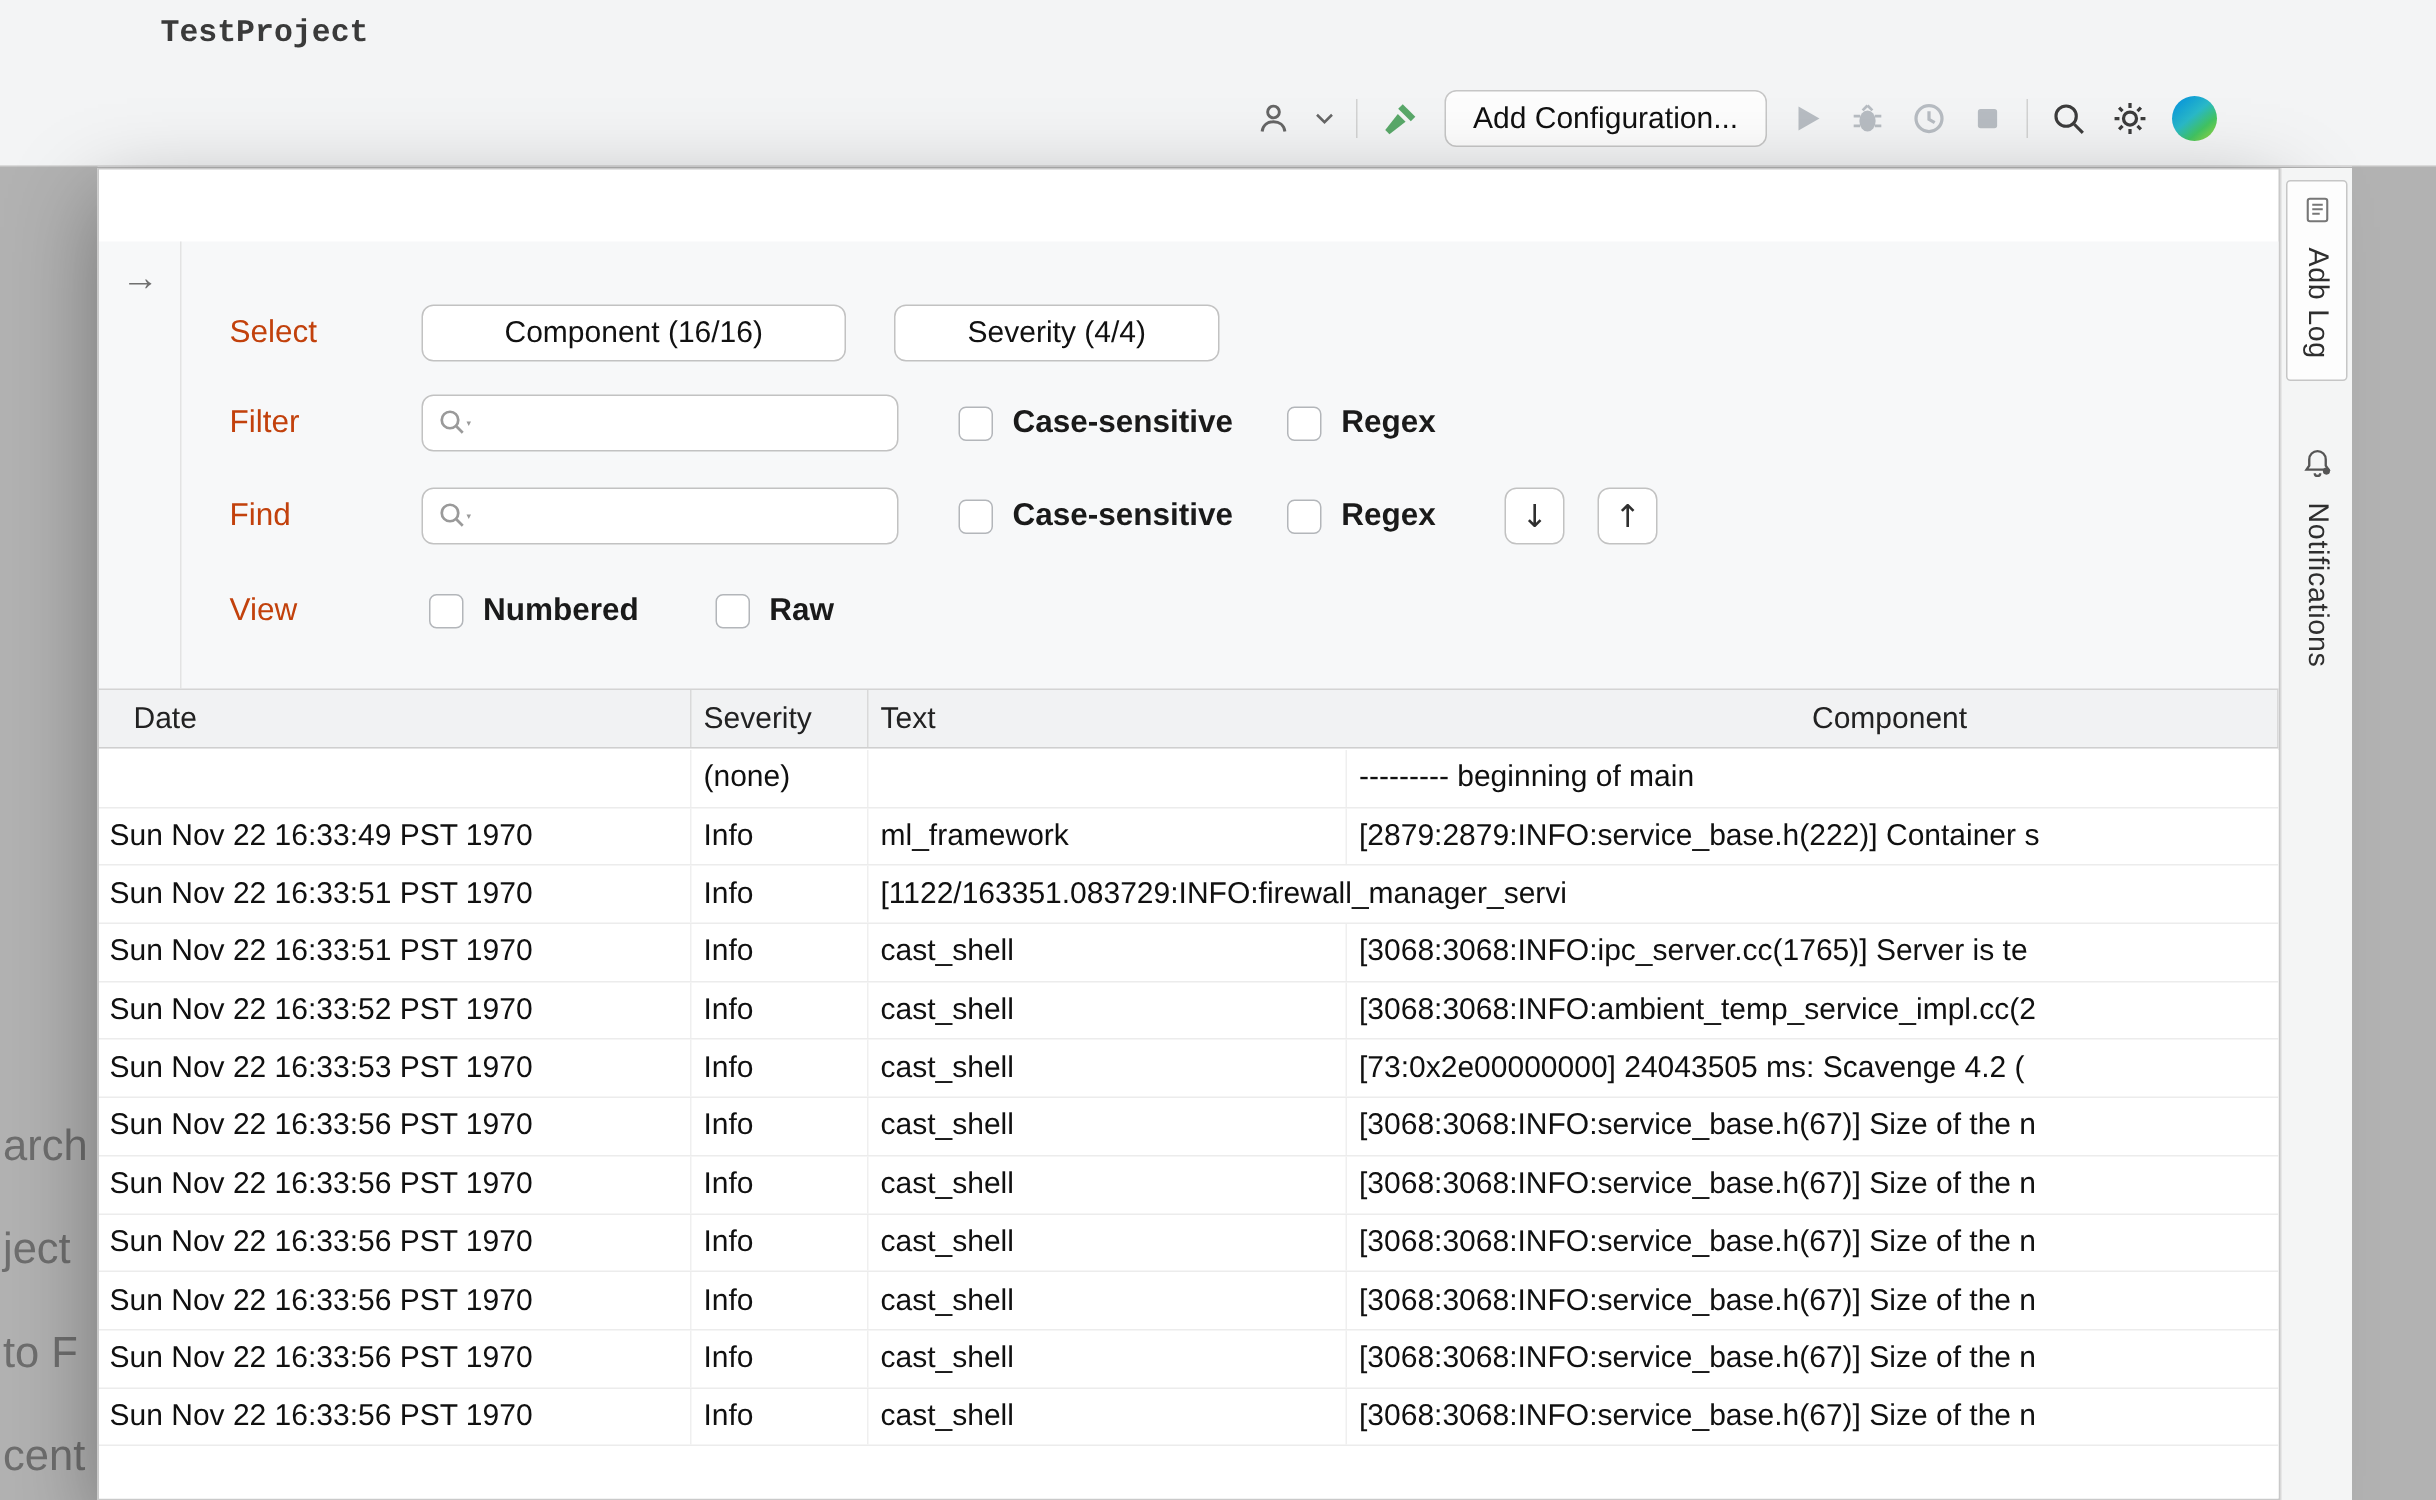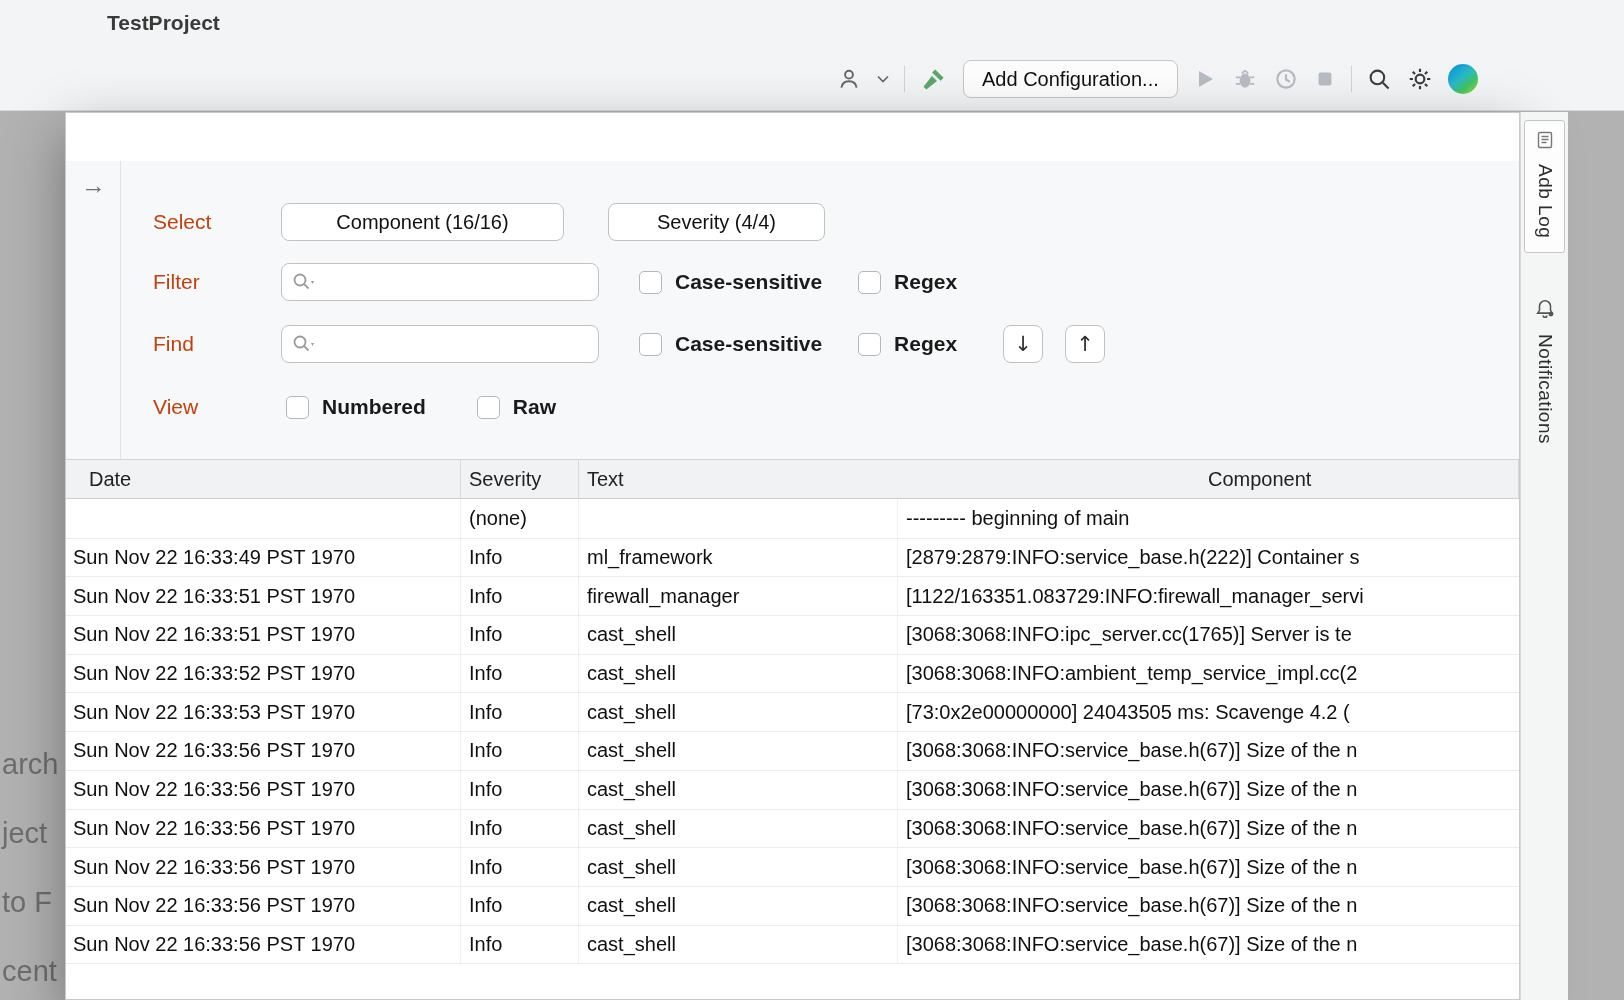"TestProject" .app-title { font-family: none -> Liberation Mono, monospace }
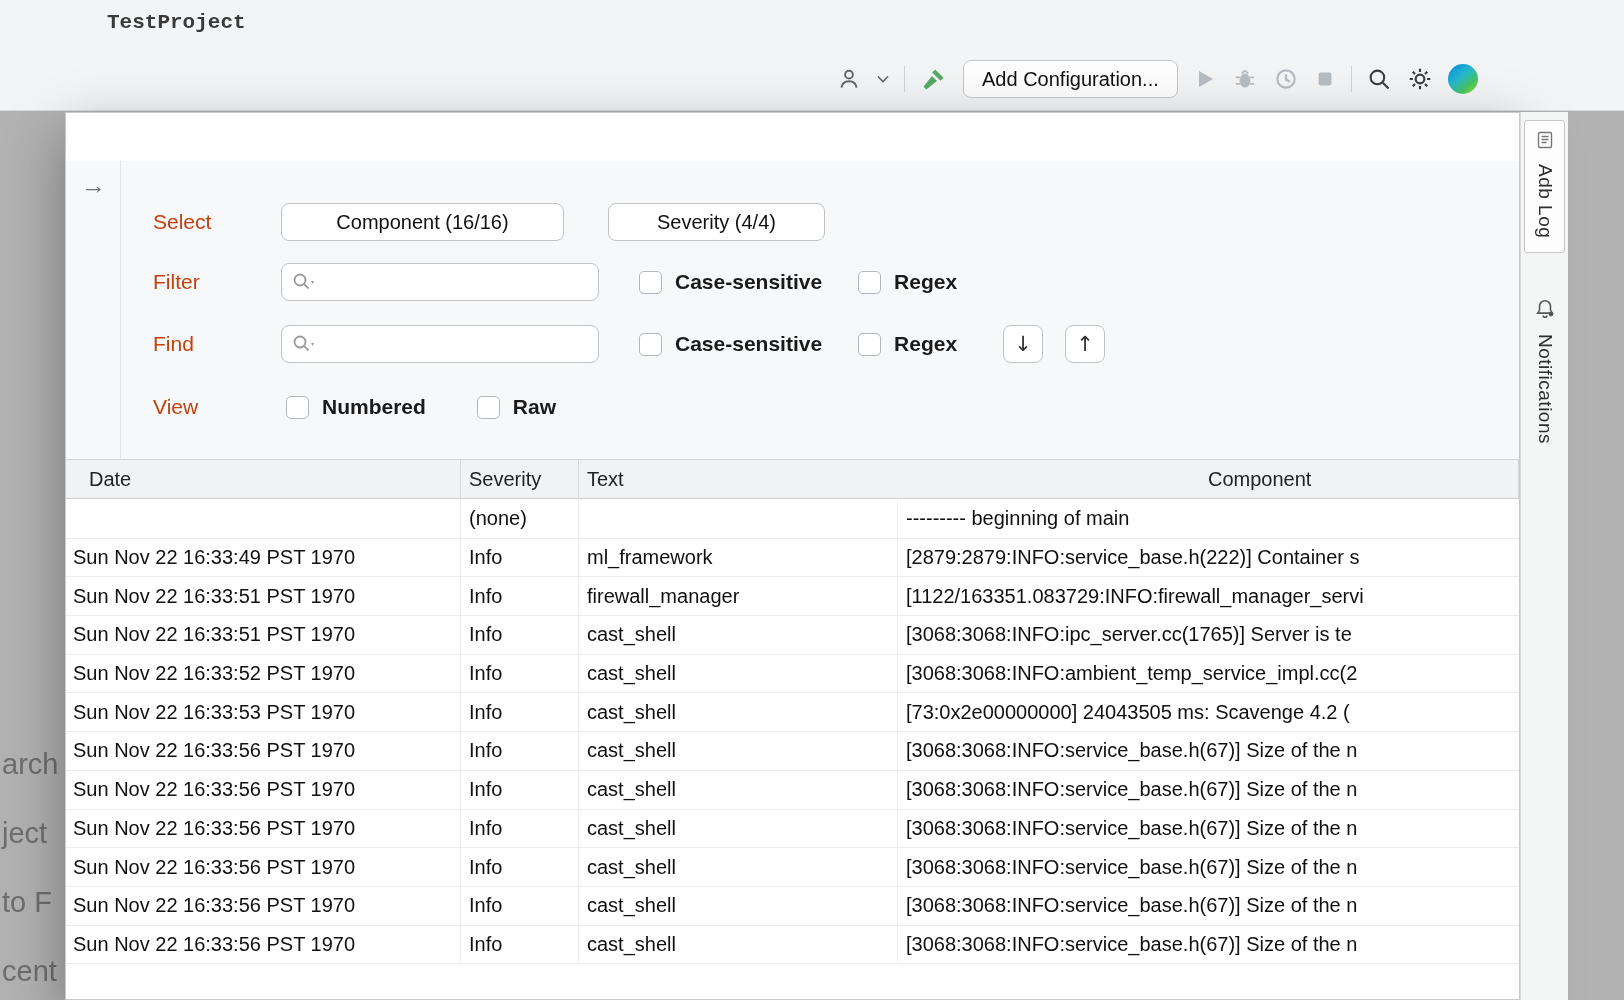"Component (16/16)" .btn-component { margin-right: 44px -> 32px }
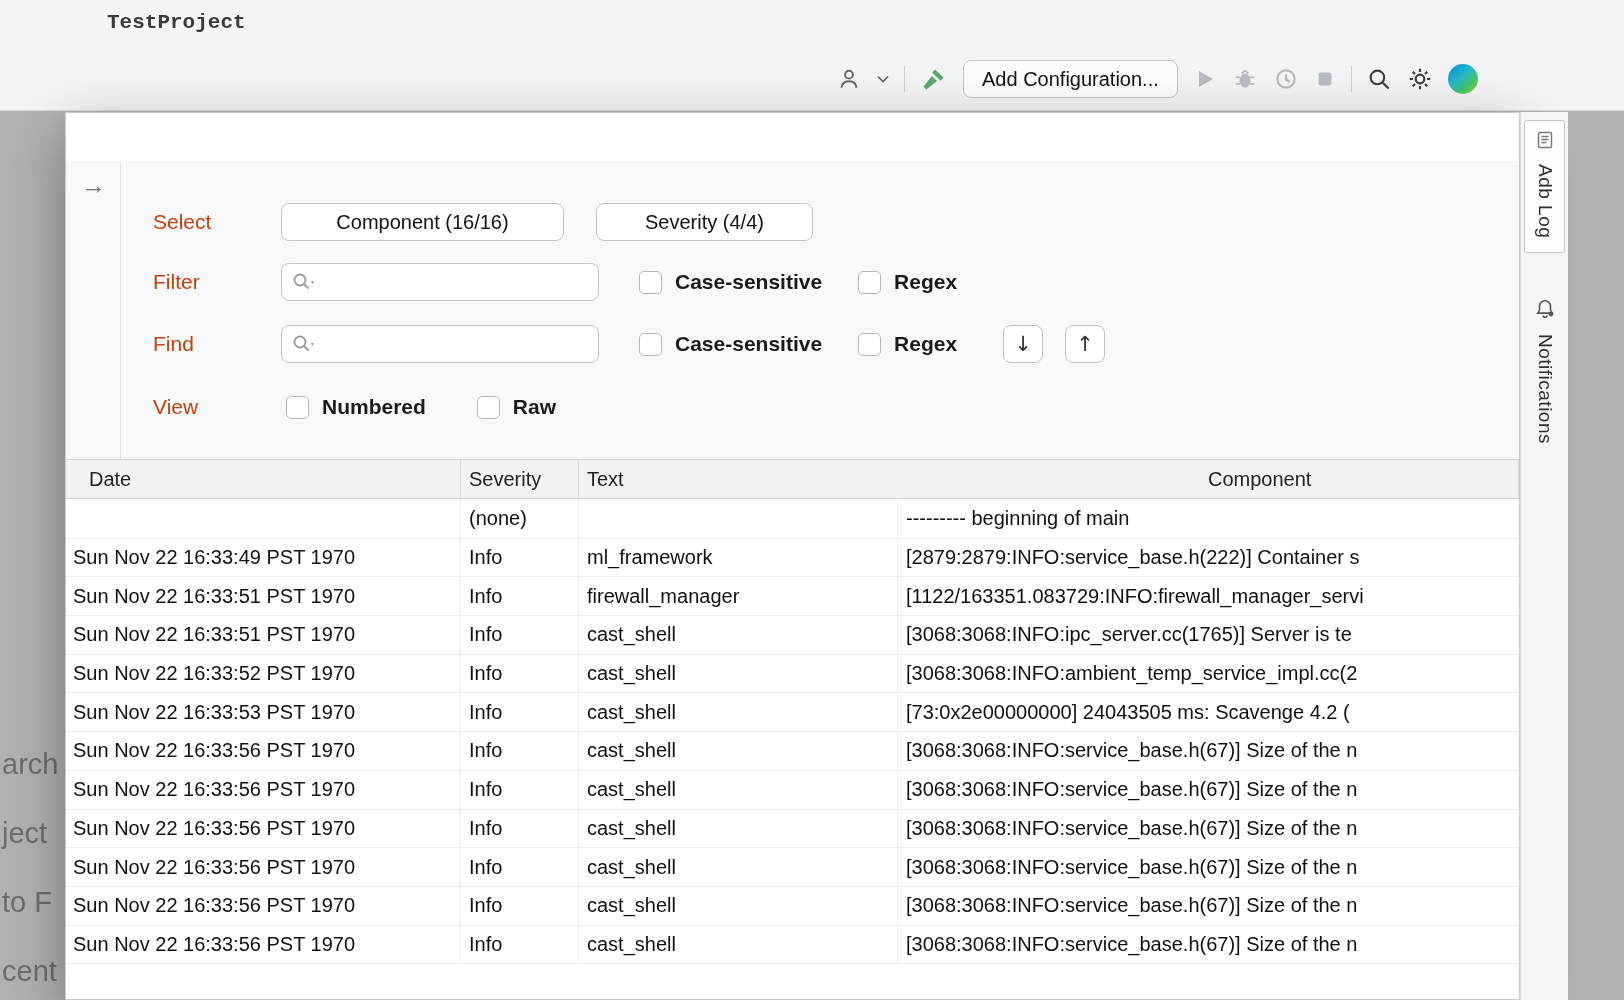"firewall_manager" div.tcell { html: <div>firewall_manager</div> -> none }
